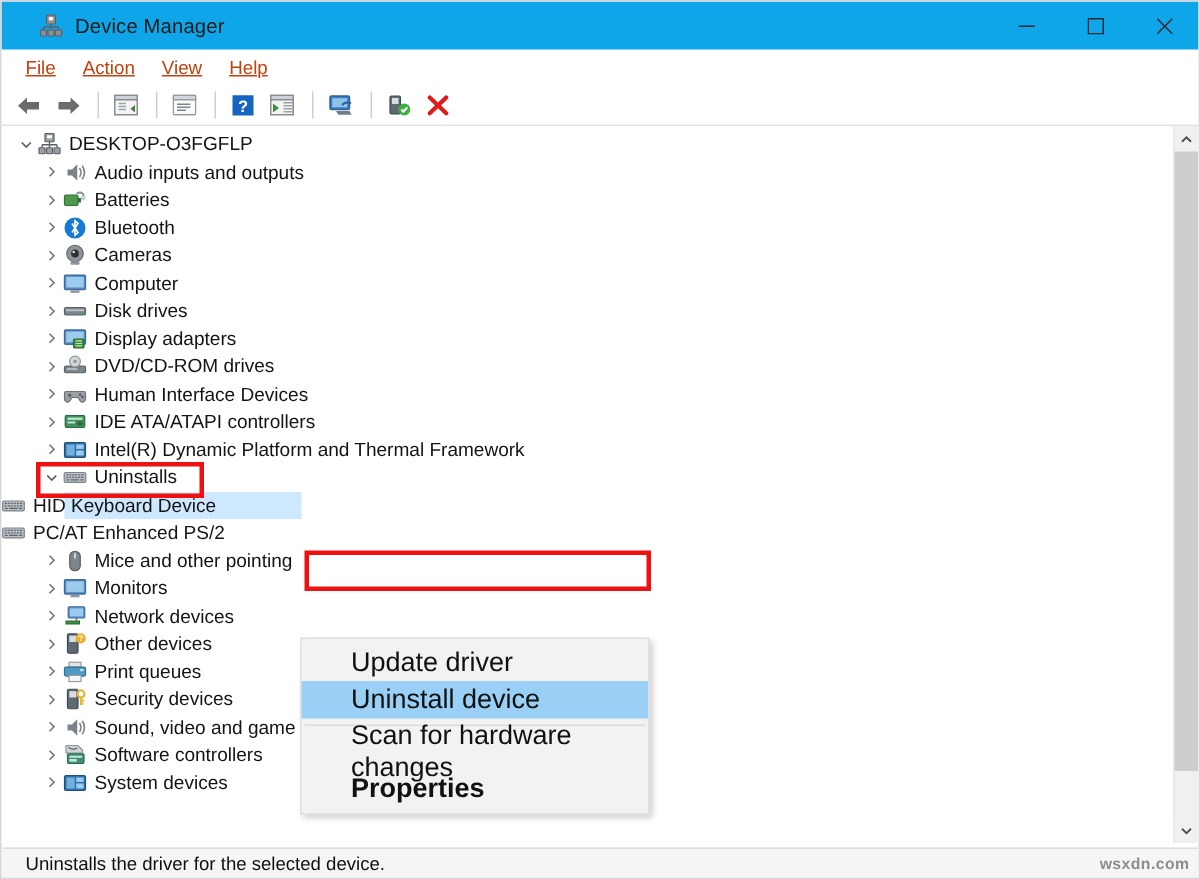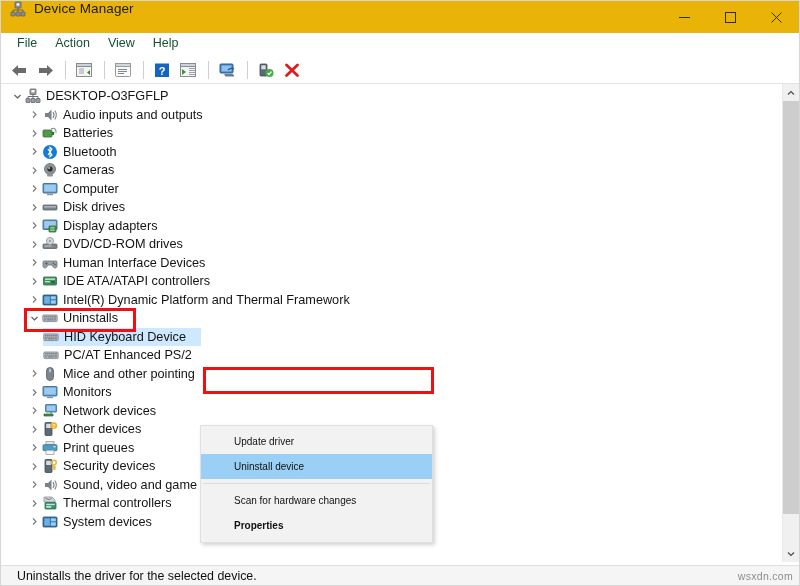"Device Manager" #titlebar { align-items: none -> center; background: #eab308 -> #0ea5e9; padding-left: none -> 16px }
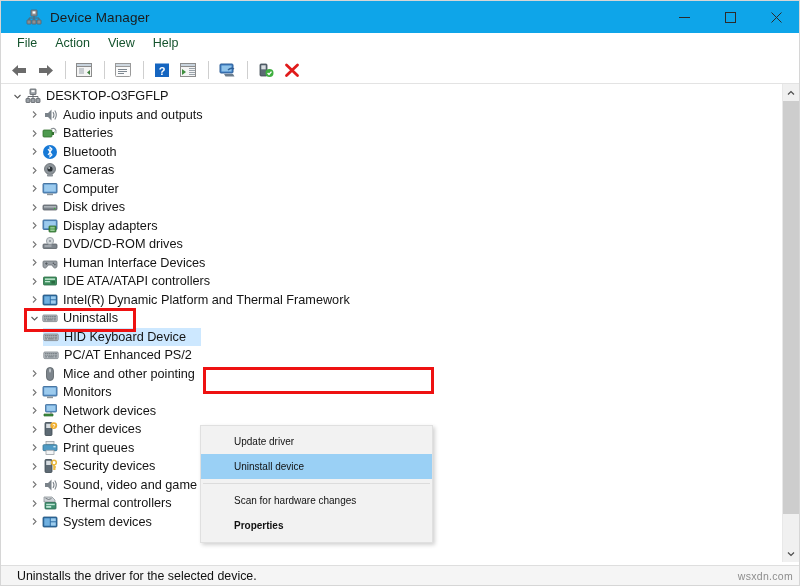"File" #menubar { align-items: none -> center; color: #14532d -> #c2410c; text-decoration: none -> underline }
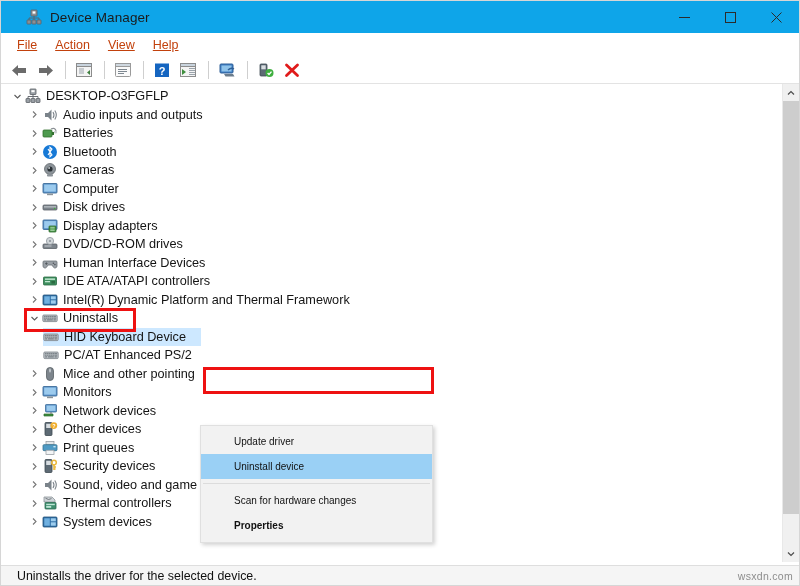"HID Keyboard Device" .indent2 { padding-left: 42px -> none }
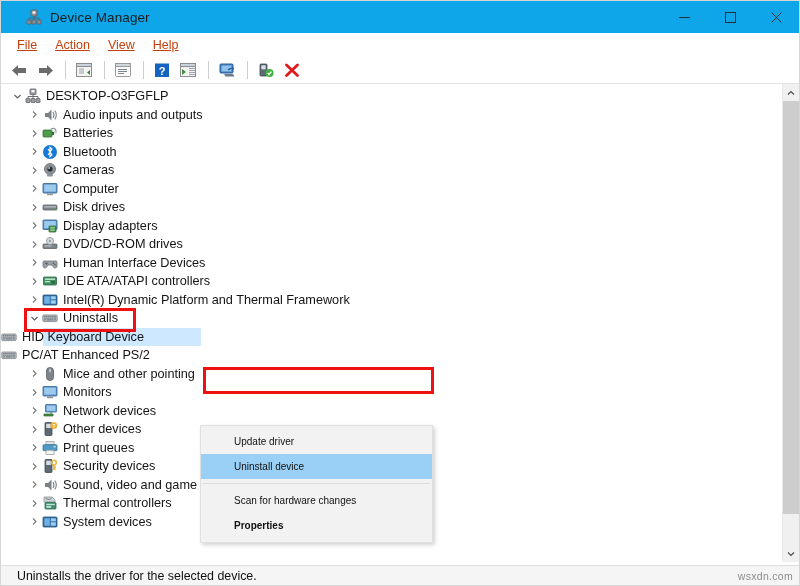"Update driver" .ctx-item { font-size: 10px -> 18px }
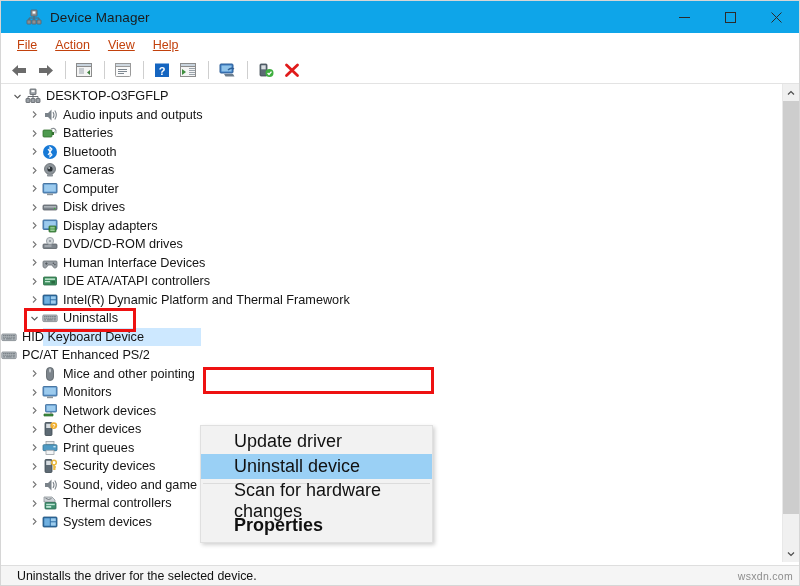"Thermal controllers" span.lbl { text: Thermal -> Software }
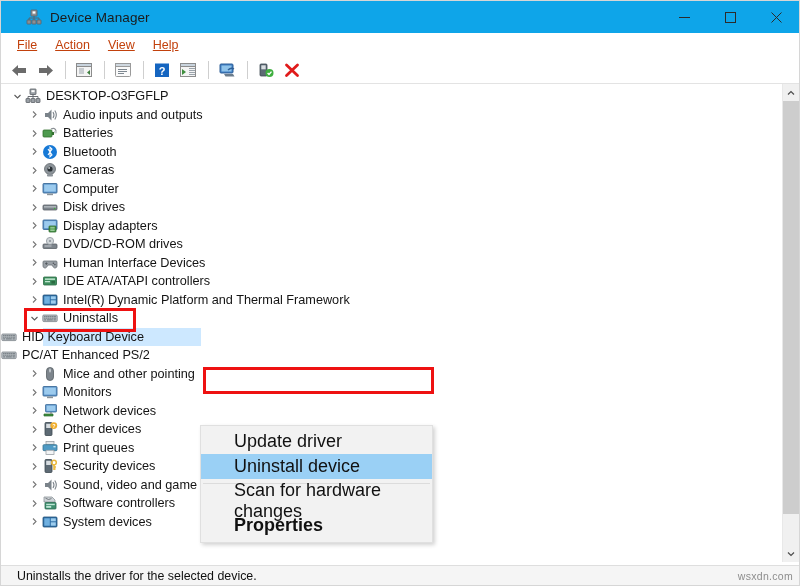"wsxdn.com" #watermark { font-weight: none -> bold }
